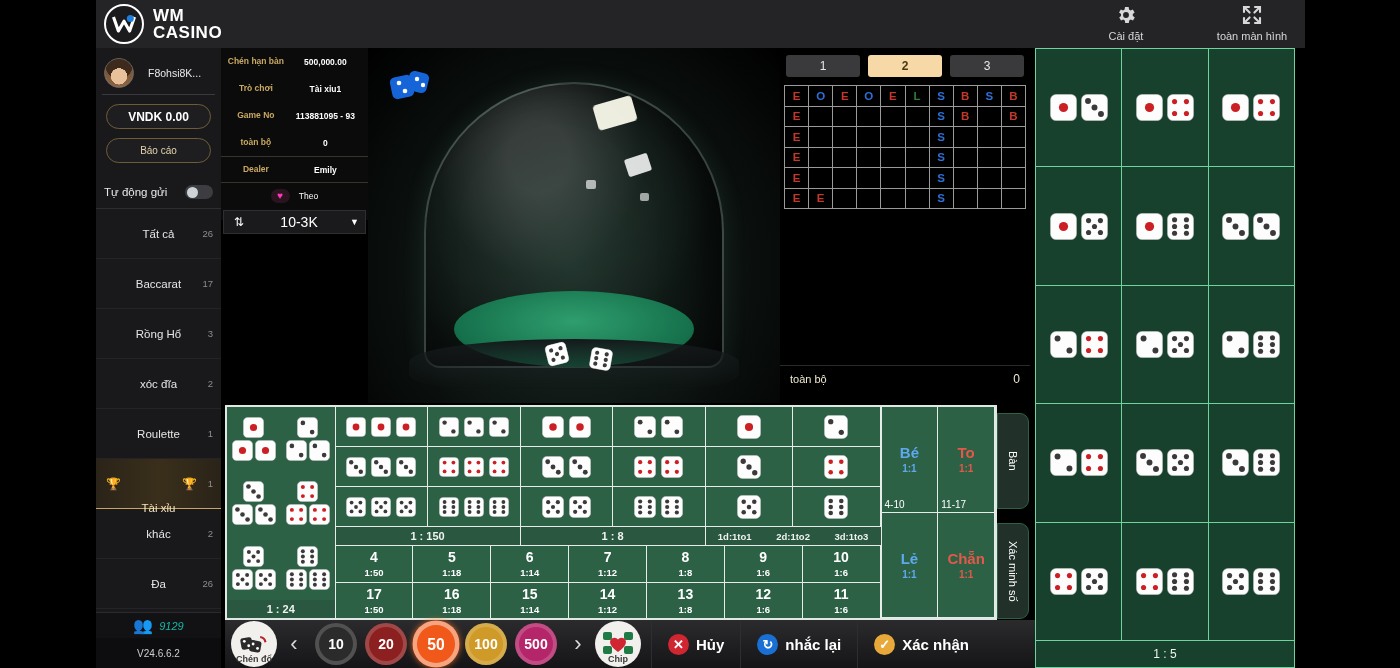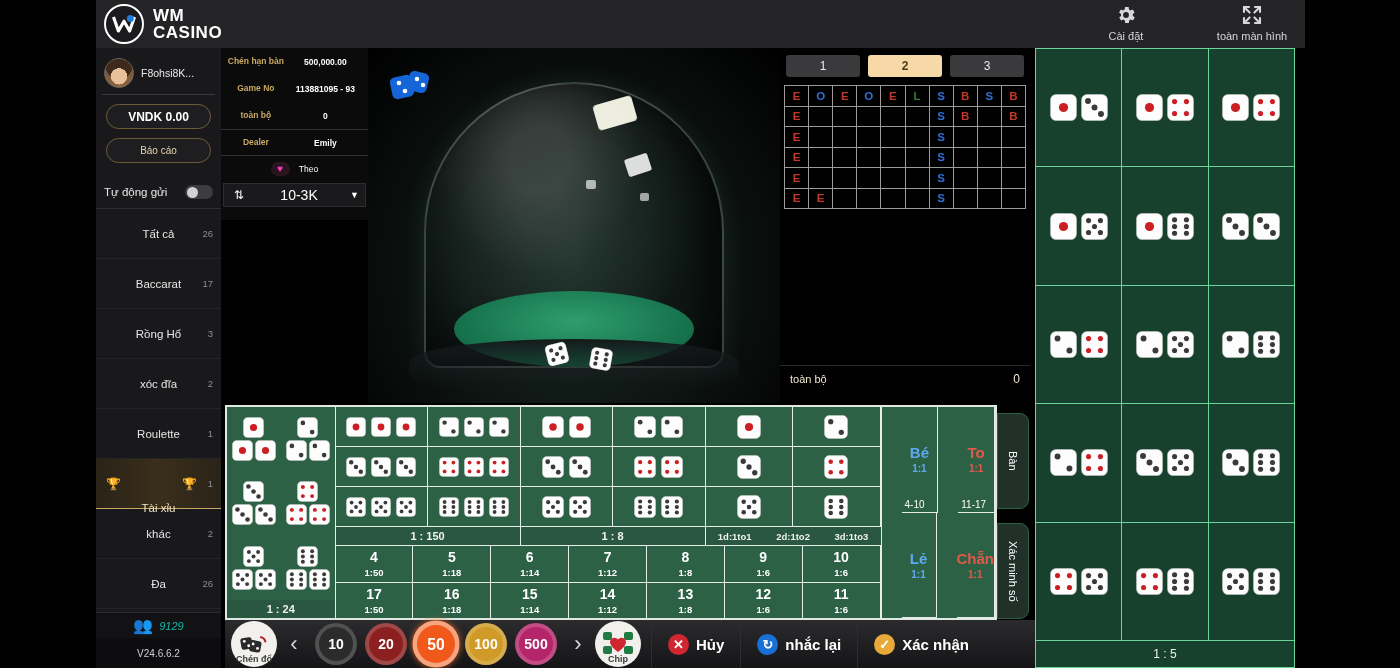"F8ohsi8K..." .prow { gap: 7px -> 14px }
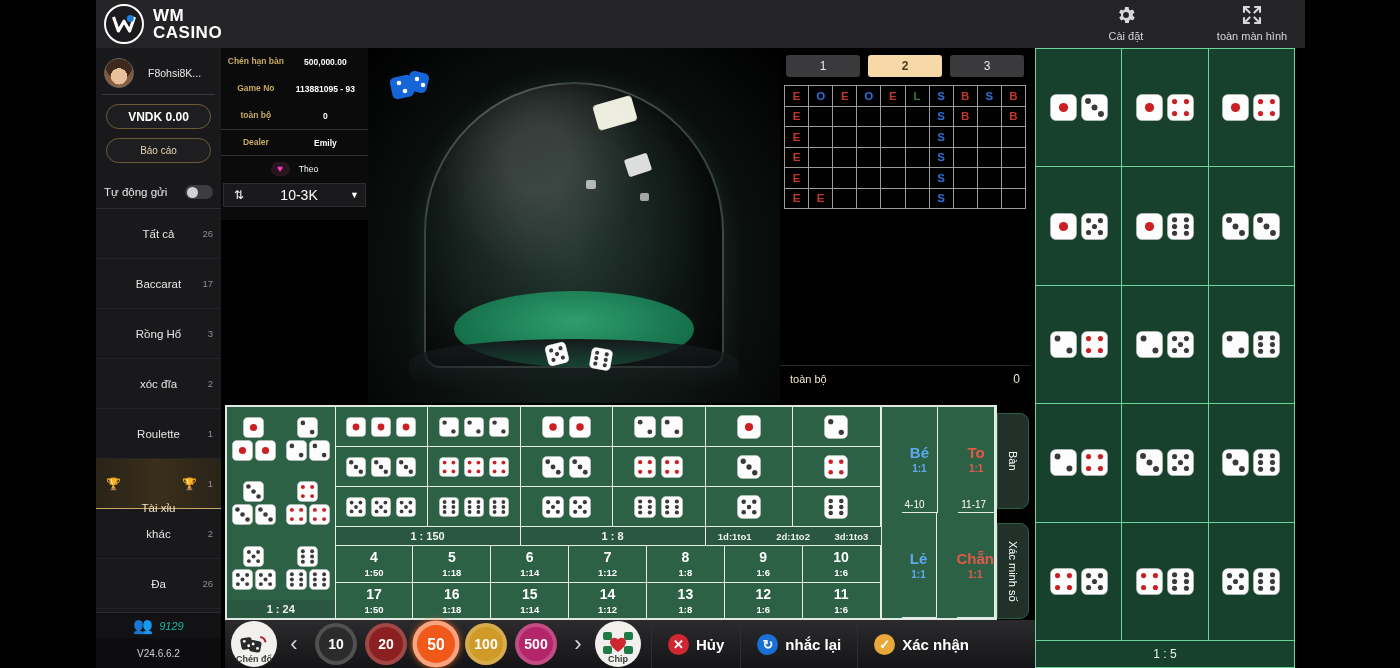"Trò chơi" div.inf { html: none -> <div> <div>Trò chơi</div> <div>Tài xỉu1</div> </div> }
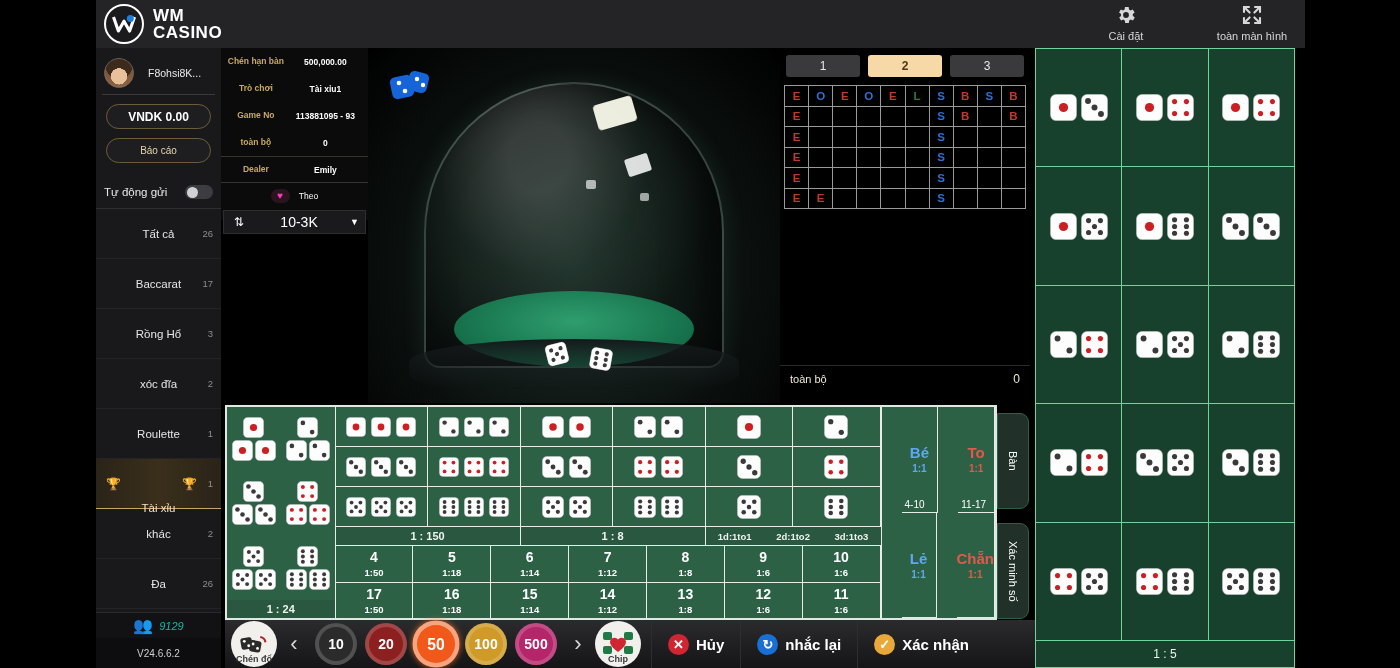"Bé" .bigcell { margin-left: 20px -> none }
